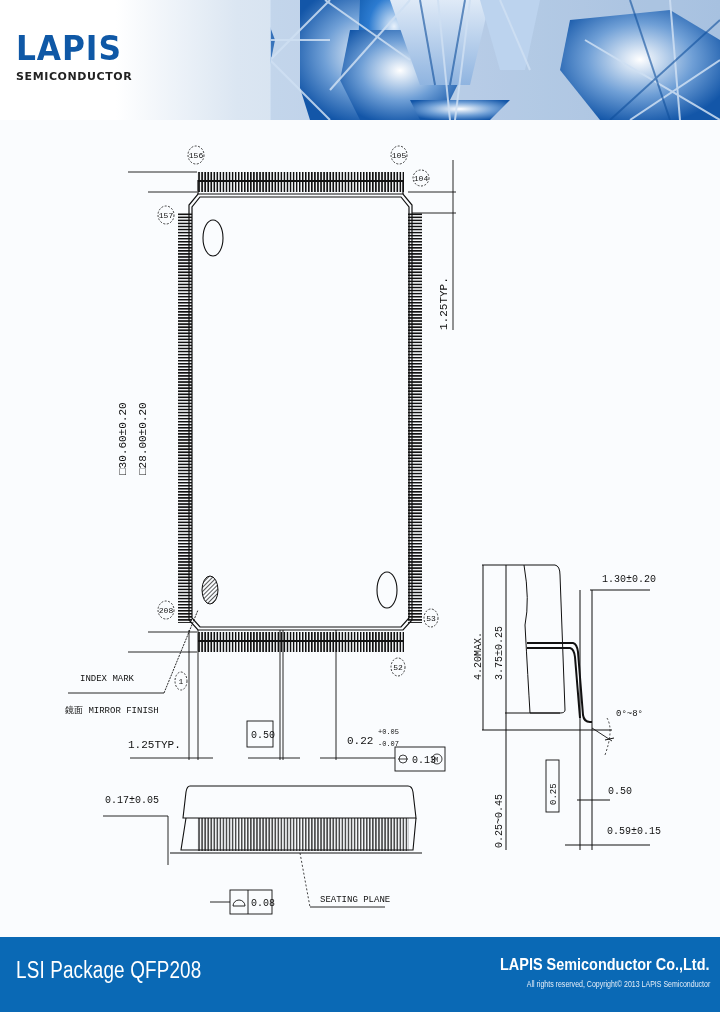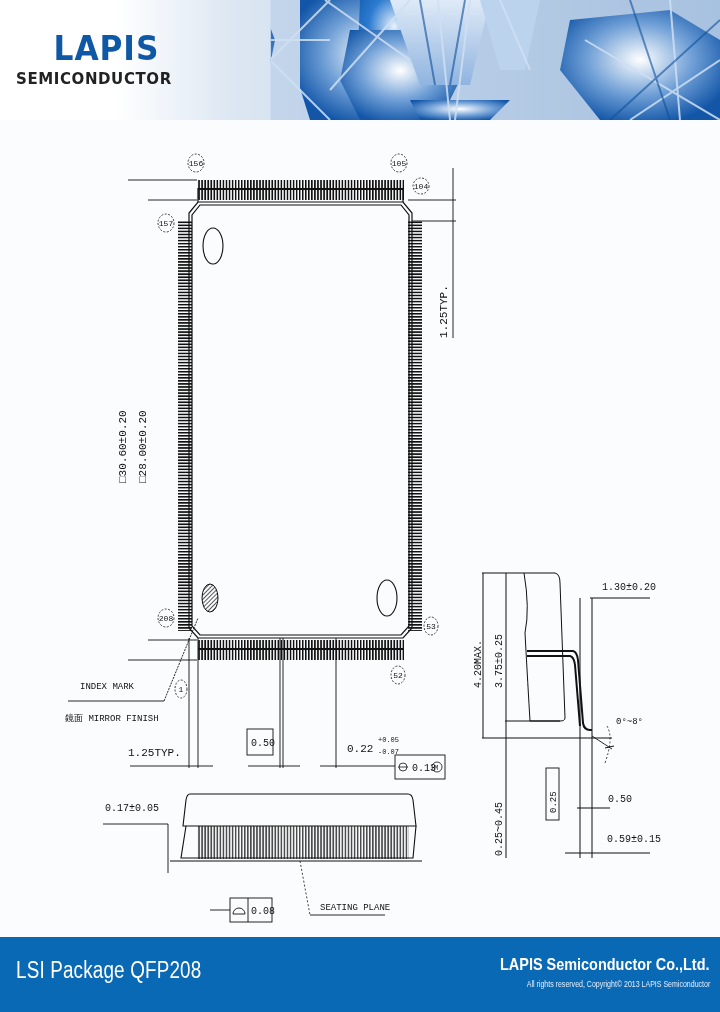"LAPIS" .header { text-align: right -> none }
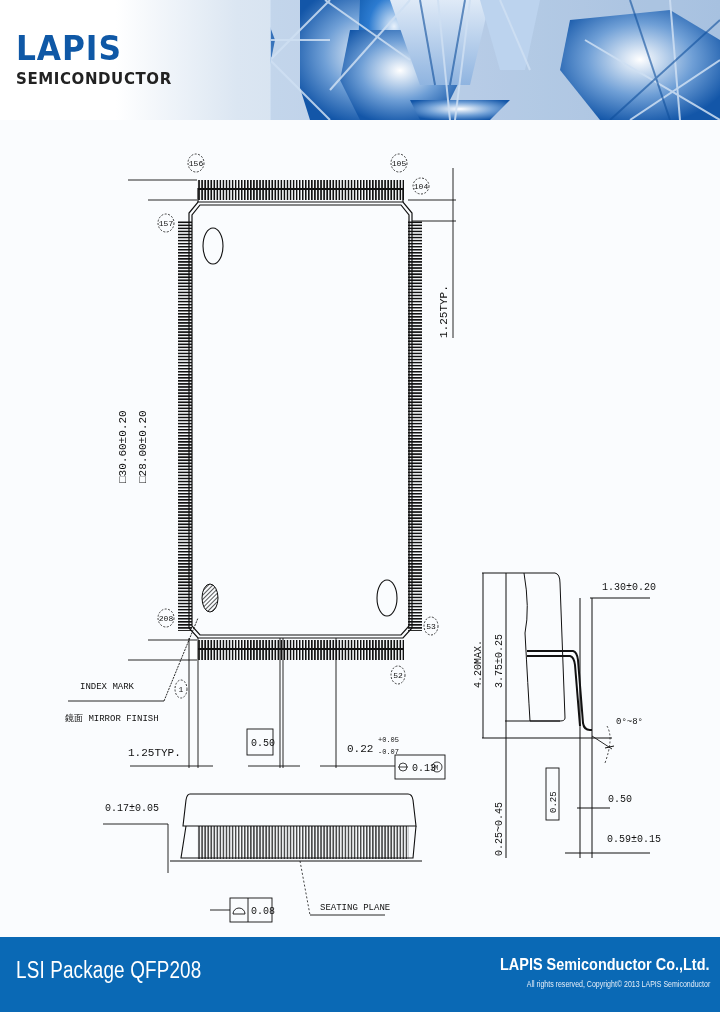"SEMICONDUCTOR" .logo-sub { font-size: 15px -> 11px }
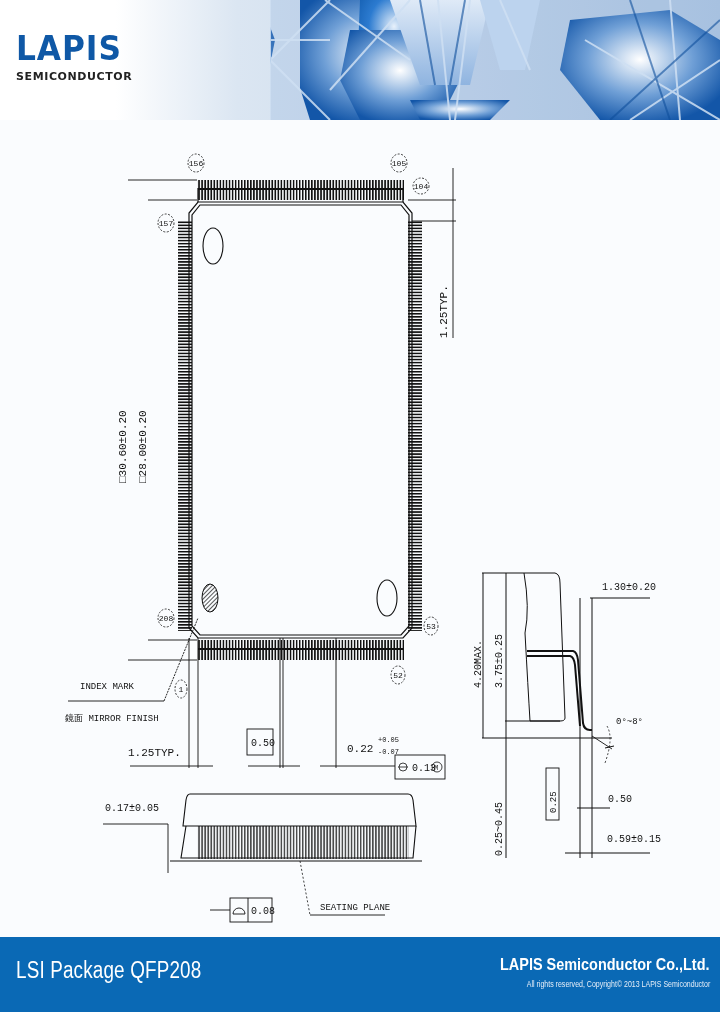"156" .drawing { margin-top: 8px -> none }
